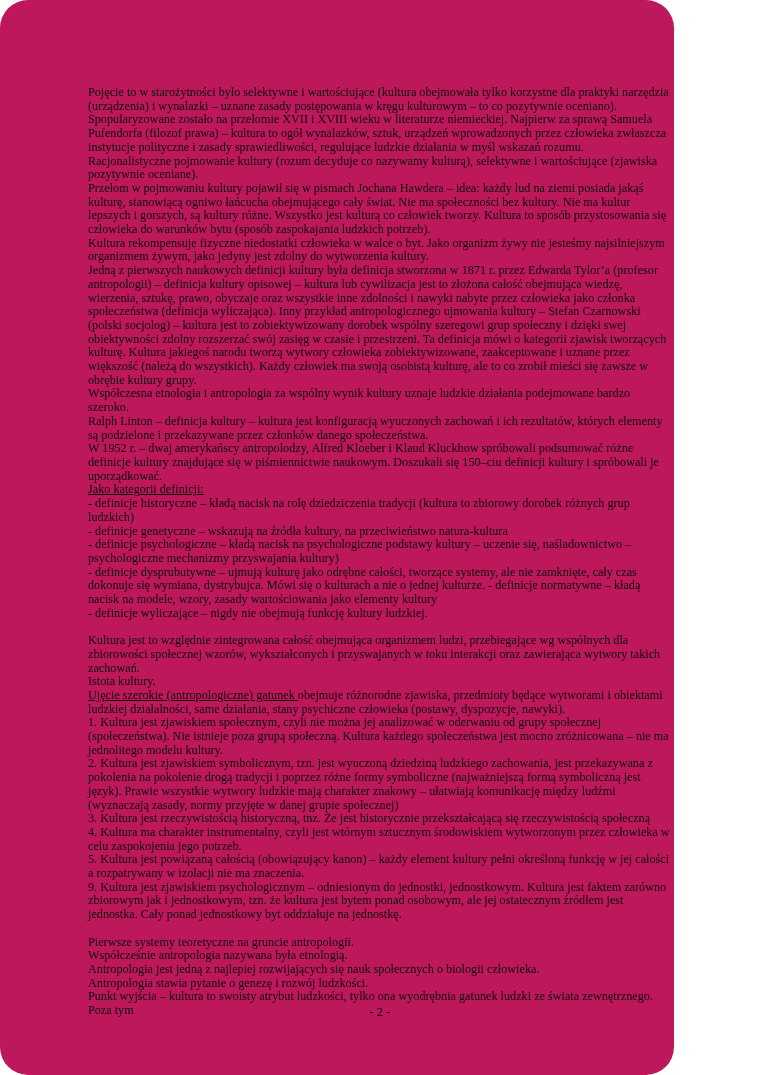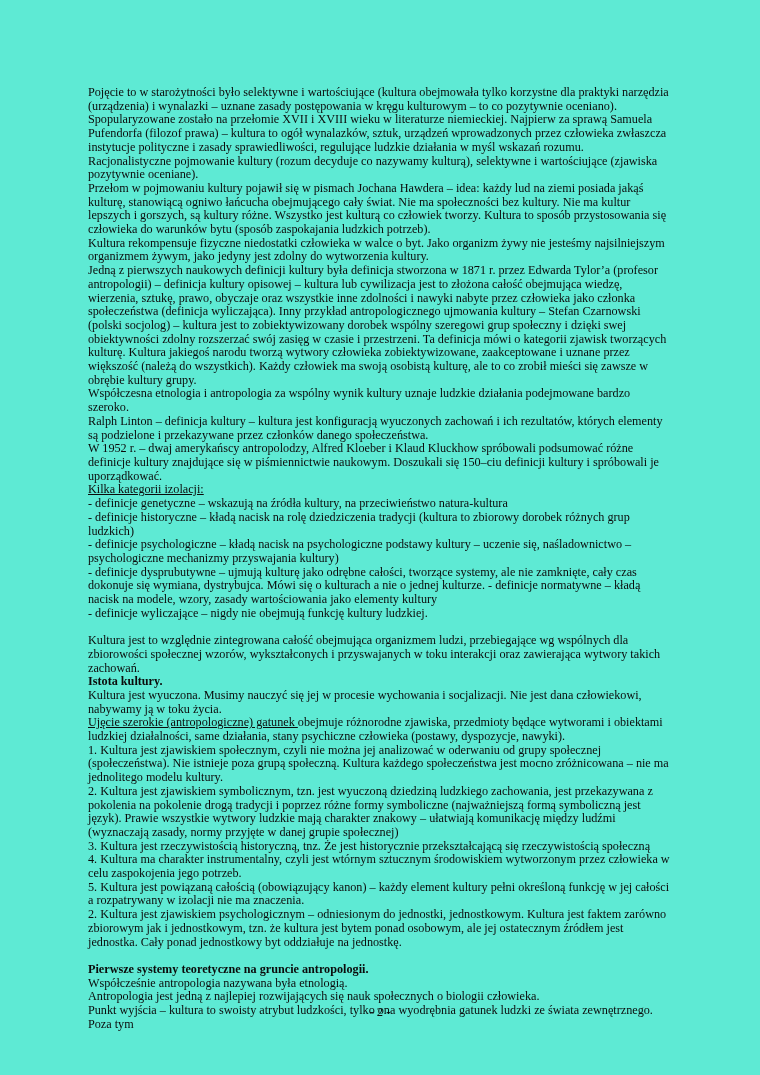"Pojęcie to w starożytności było" .page { background: #5eead4 -> #be185d; border-radius: none -> 28px; width: 760px -> 674px }
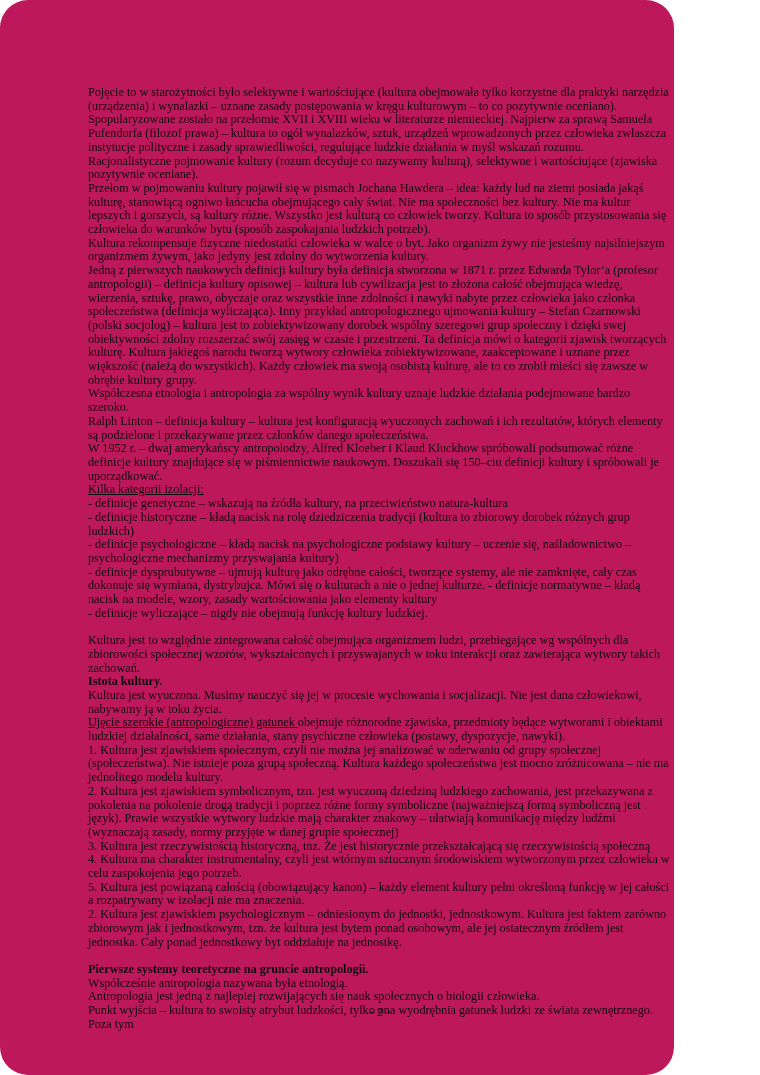"Kilka kategorii izolacji:" p.para { text: Kilka kategorii izolacji -> Jako kategorii definicji }
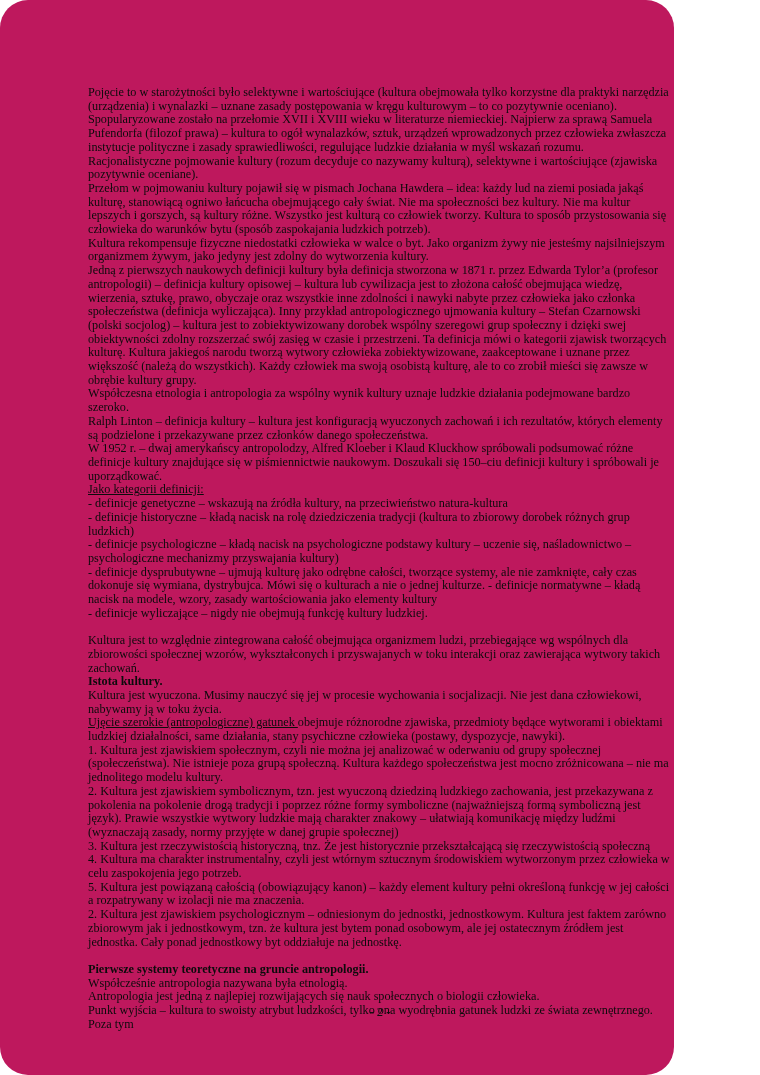"- definicje genetyczne – wskazują" p.para { order: before "- definicje historyczne – kładą" -> after "- definicje historyczne – kładą" }
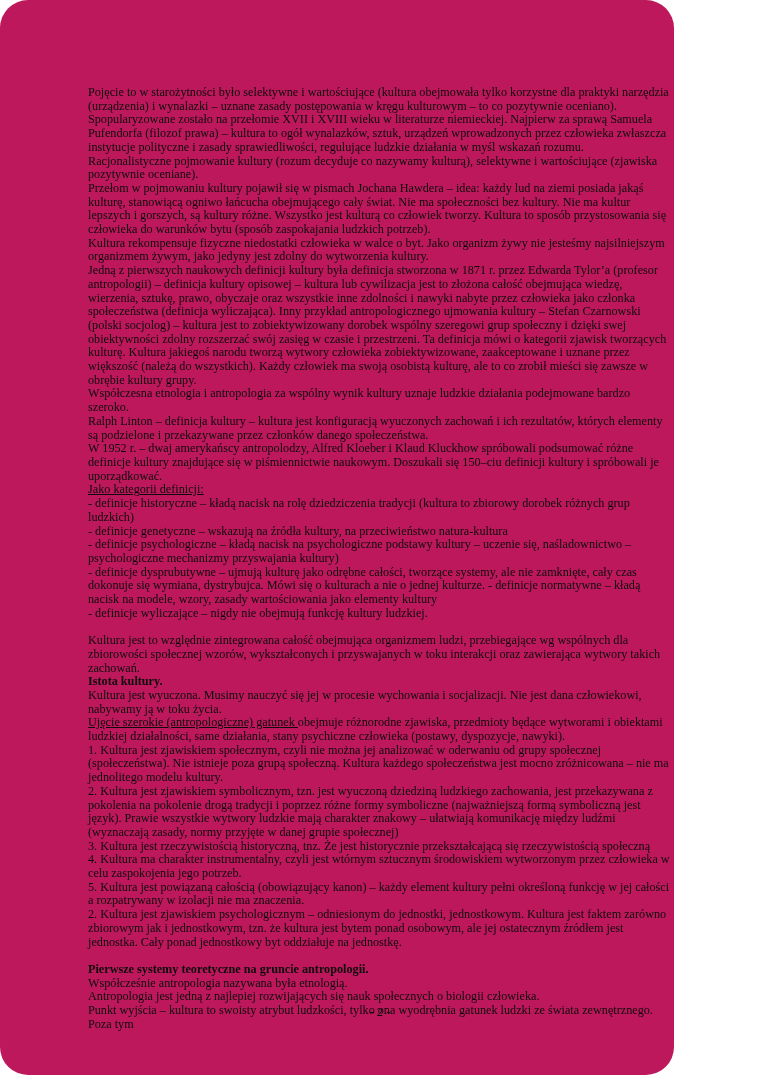"Istota kultury." .b { font-weight: bold -> normal }
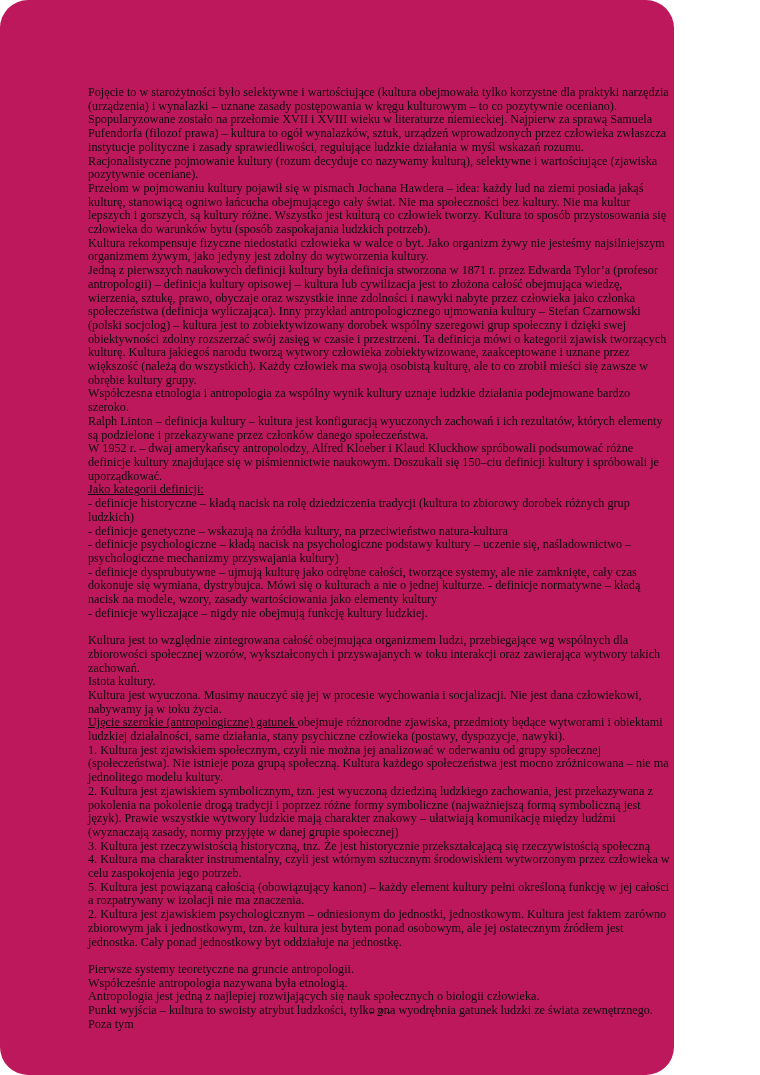"Kultura jest wyuczona. Musimy nauczyć" p.para { html: <p>Kultura jest wyuczona. Musimy nauczyć się jej w procesie wychowania i socjalizacji. Nie jest dana człowiekowi, nabywamy ją w toku życia.</p> -> none }
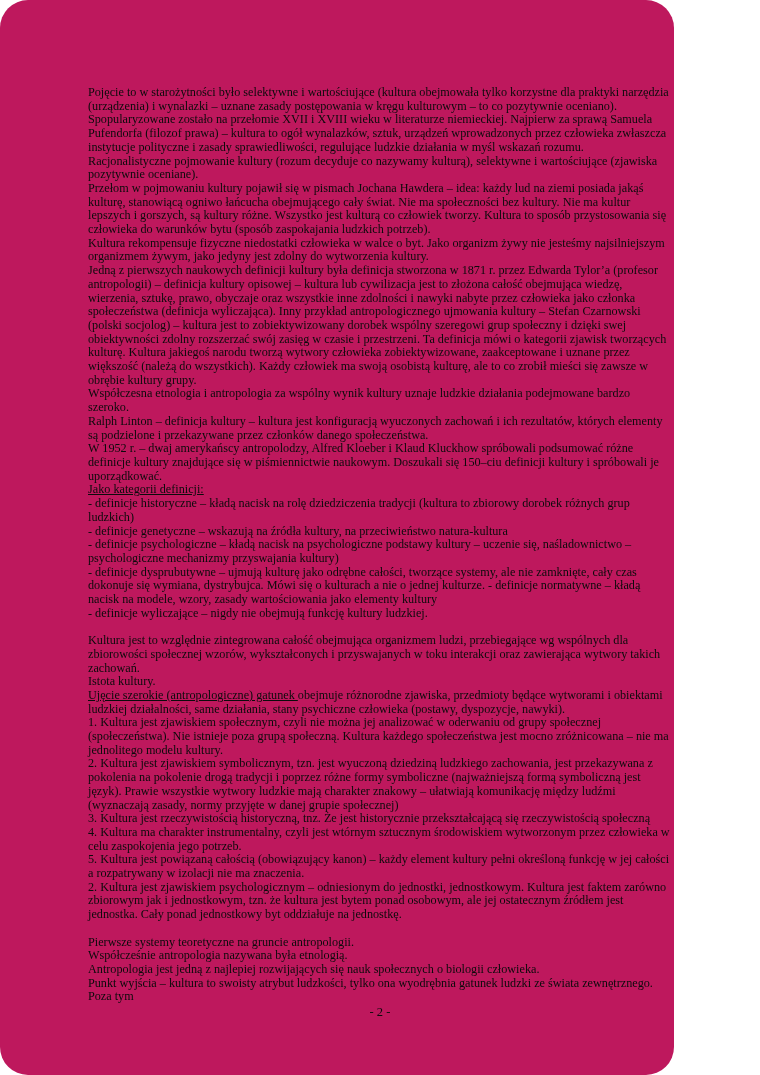"2. Kultura jest zjawiskiem" p.para { text: 2 -> 9 }
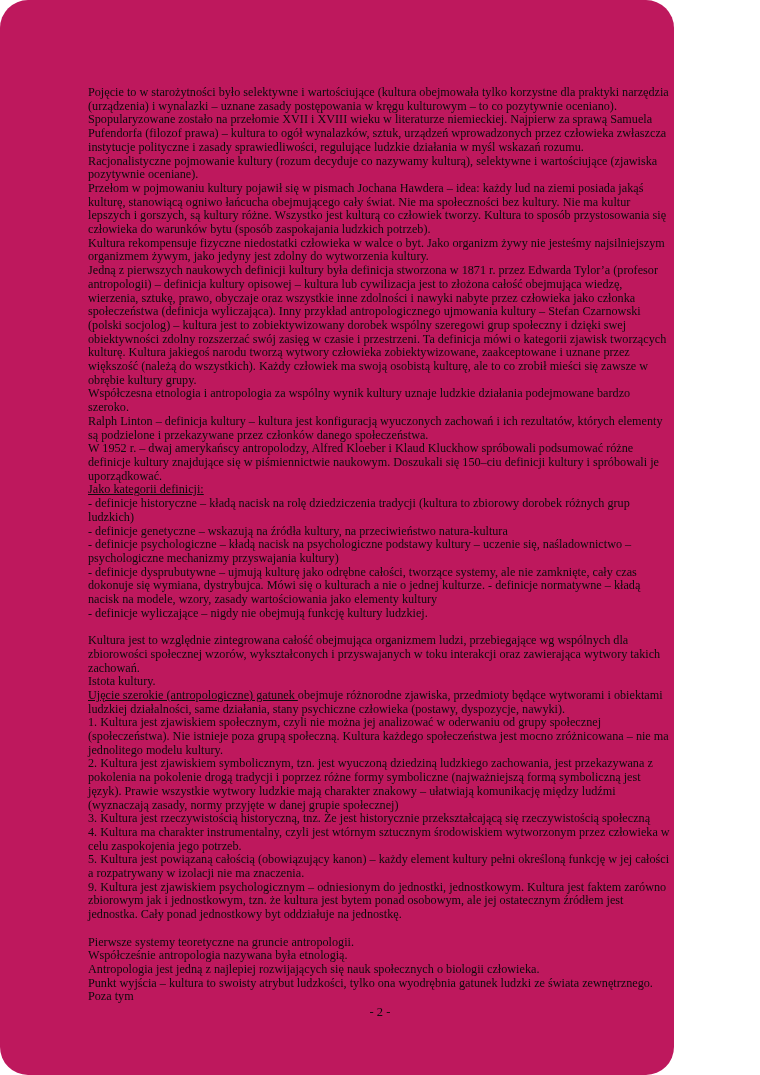"Antropologia stawia pytanie o genezę" p.para { html: none -> <p>Antropologia stawia pytanie o genezę i rozwój ludzkości.</p> }
